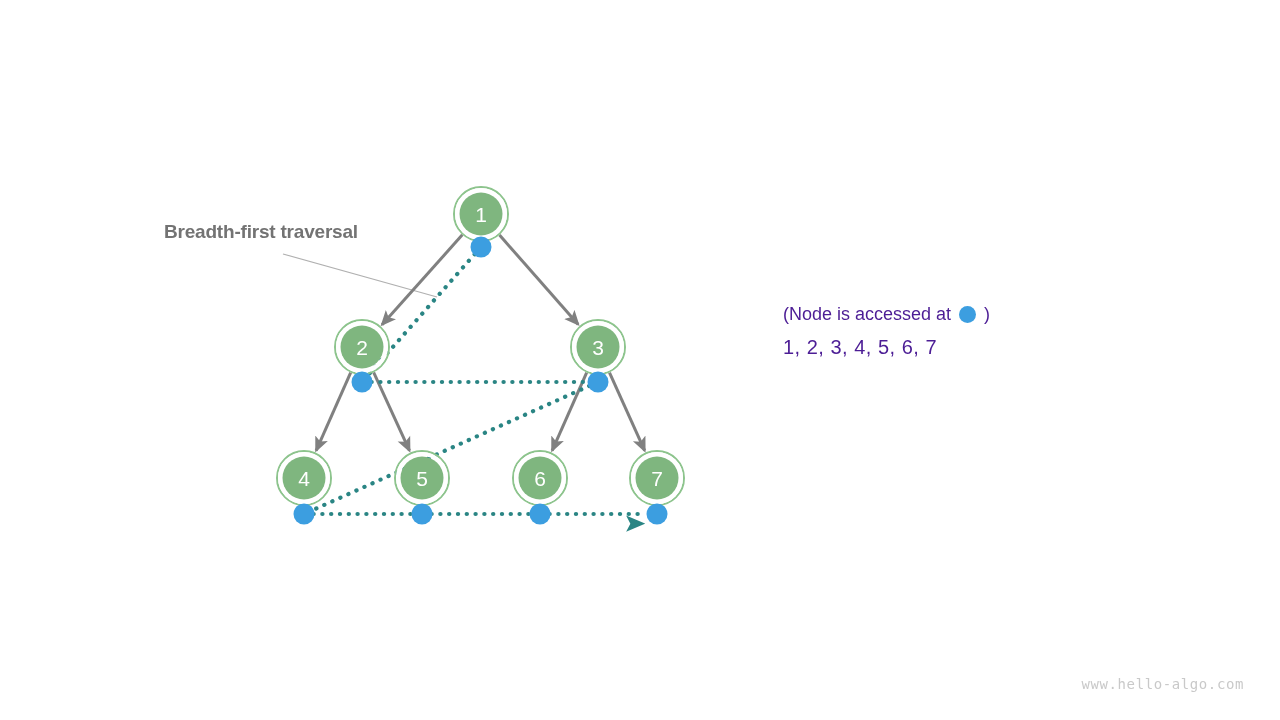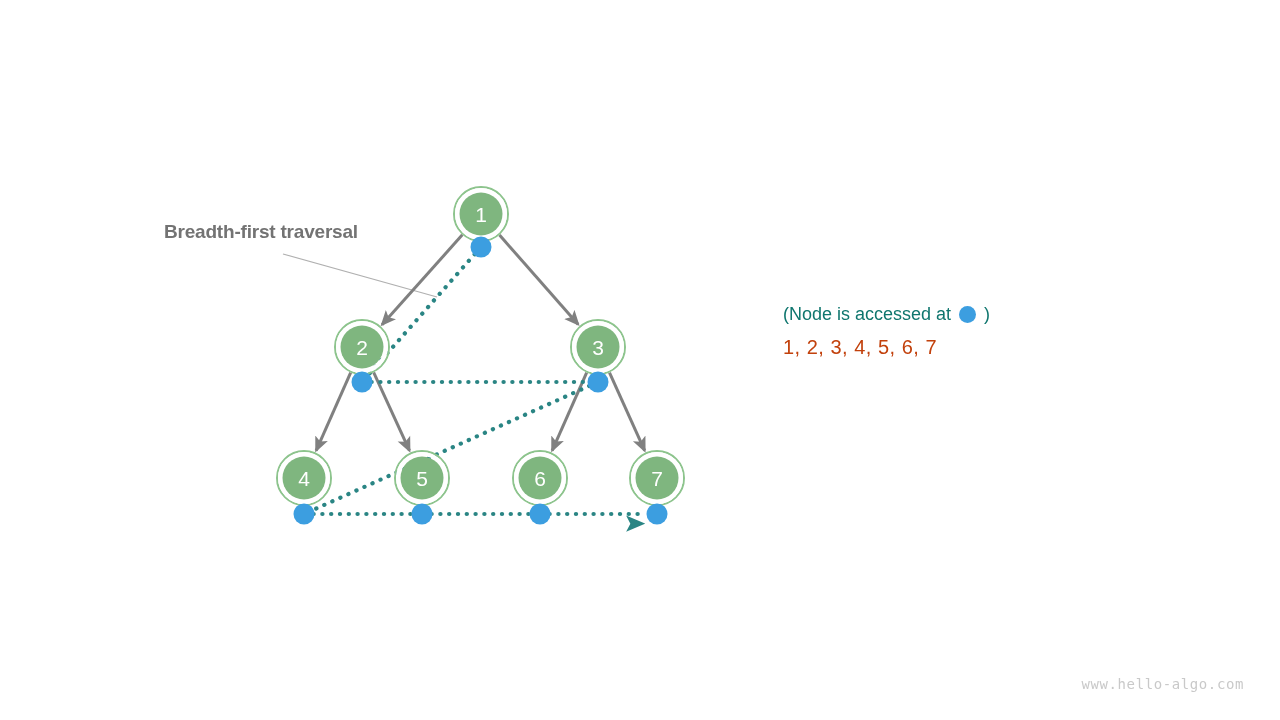"(Node is accessed at" .legend-sub { color: #0f766e -> #4c1d95 }
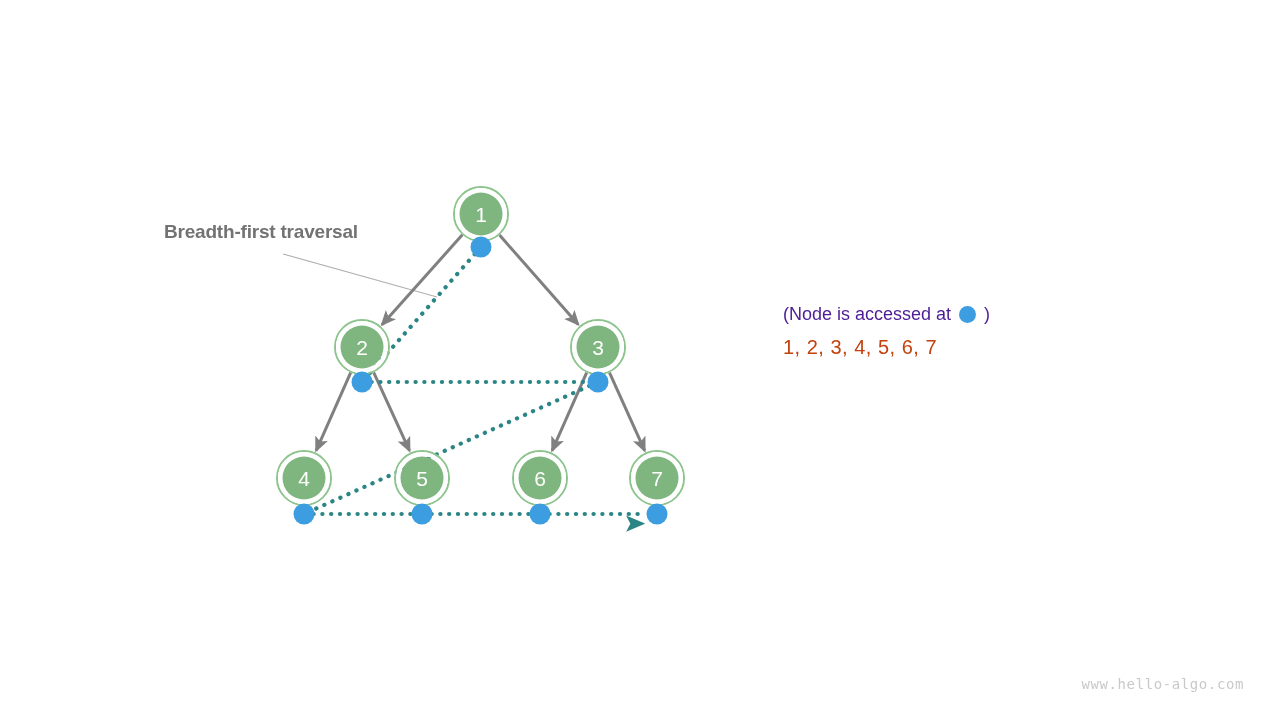"1, 2, 3, 4, 5," .legend-seq { color: #c2410c -> #4c1d95 }
